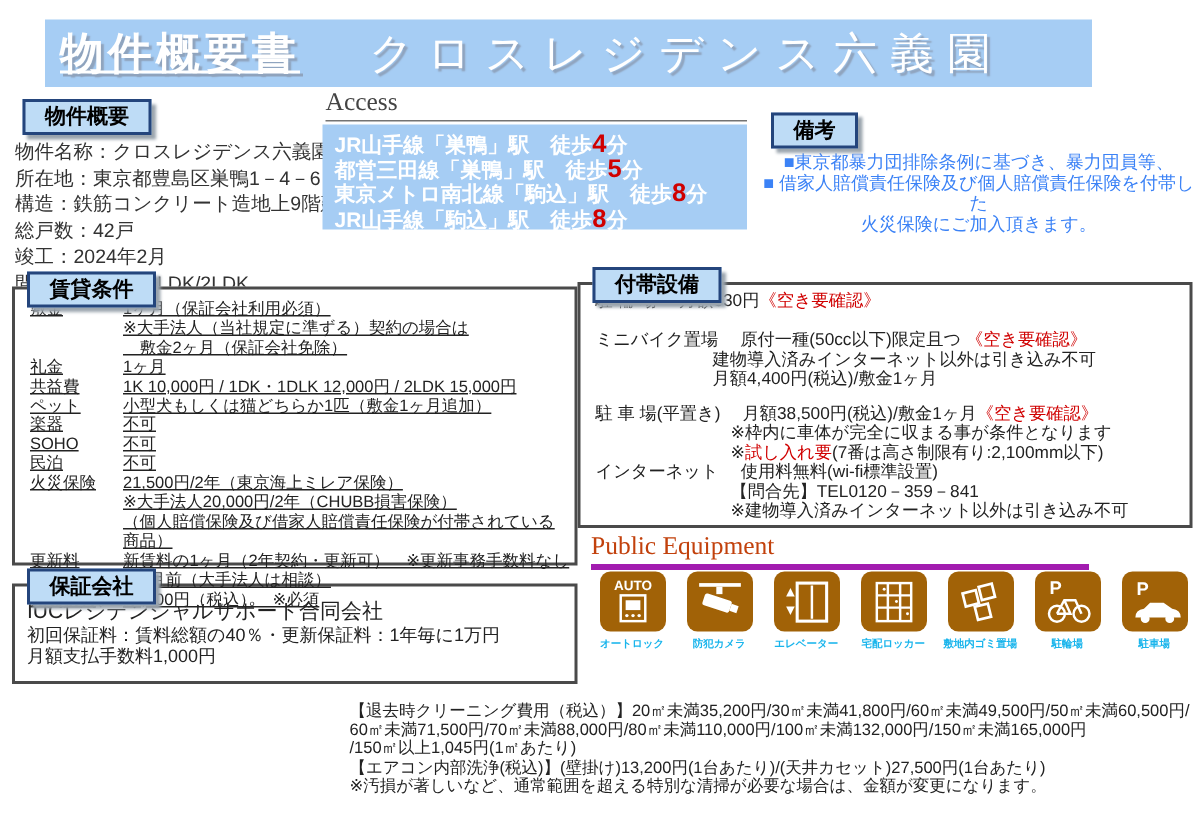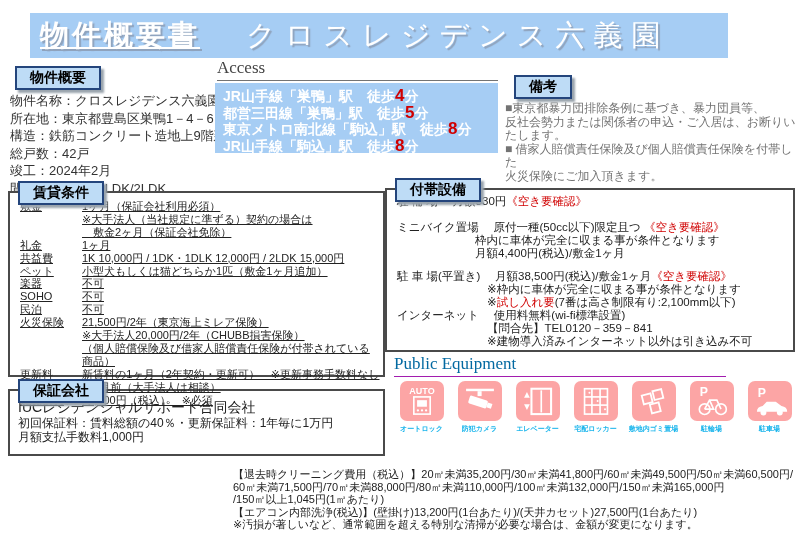"■東京都暴力団排除条例に基づき、暴力団員等、" .remarks-text { color: #737373 -> #3b82f6; text-align: none -> center }
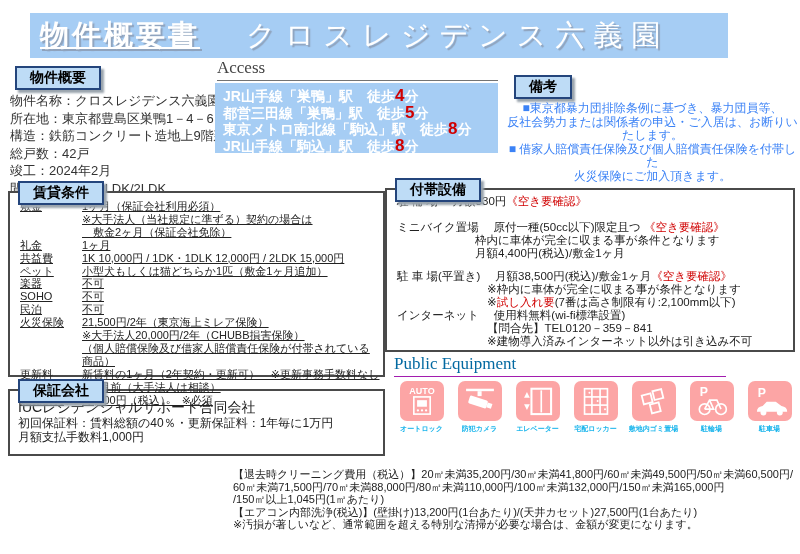"反社会勢力または関係者の申込・ご入居は、お断りいたします。" div { html: <div>反社会勢力または関係者の申込・ご入居は、お断りいたします。</div> -> none }
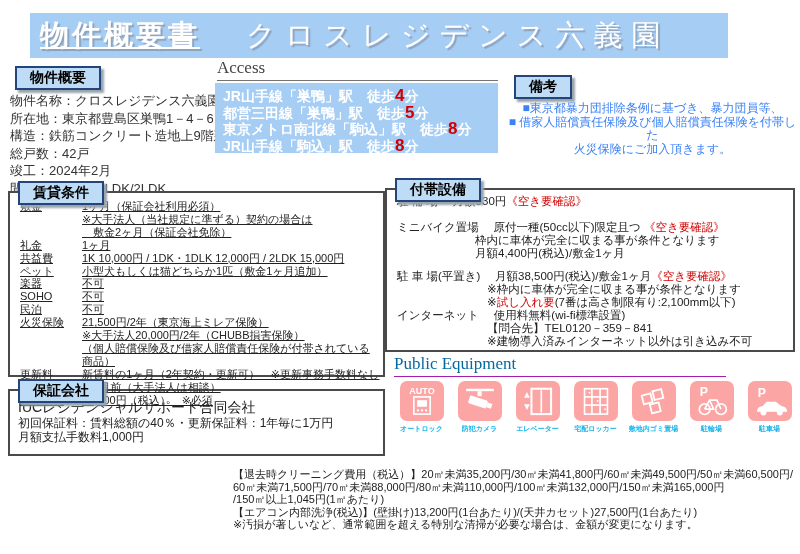"枠内に車体が完全に収まる事が条件となります" div.ind90 { text: 枠内に車体が完全に収まる事が条件となります -> 建物導入済みインターネット以外は引き込み不可 }
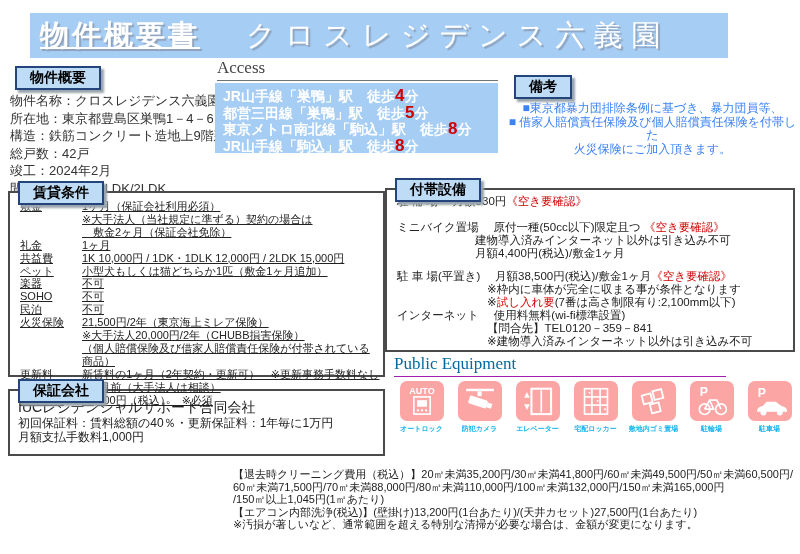"Public Equipment" .pe-title { border-bottom: 1px solid #a21caf -> 4px solid #a21caf; color: #0369a1 -> #c2410c }
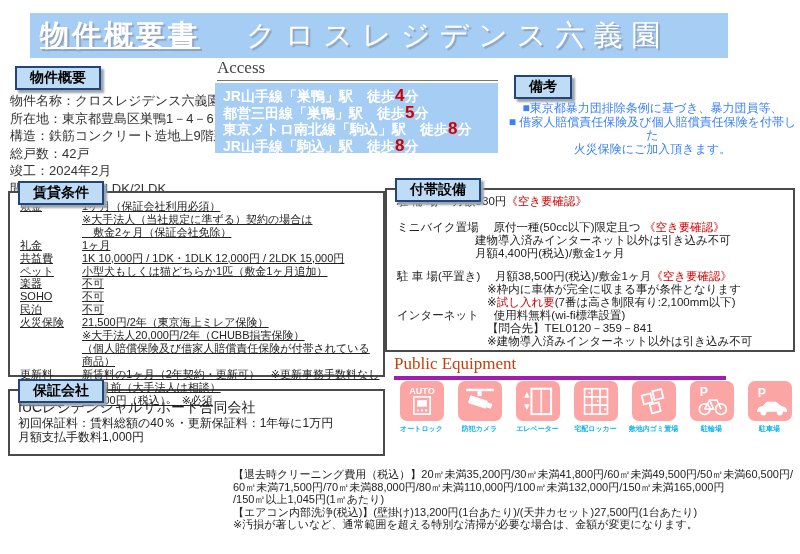"AUTO" .pe-icon { background: #fca5a5 -> #a16207 }
